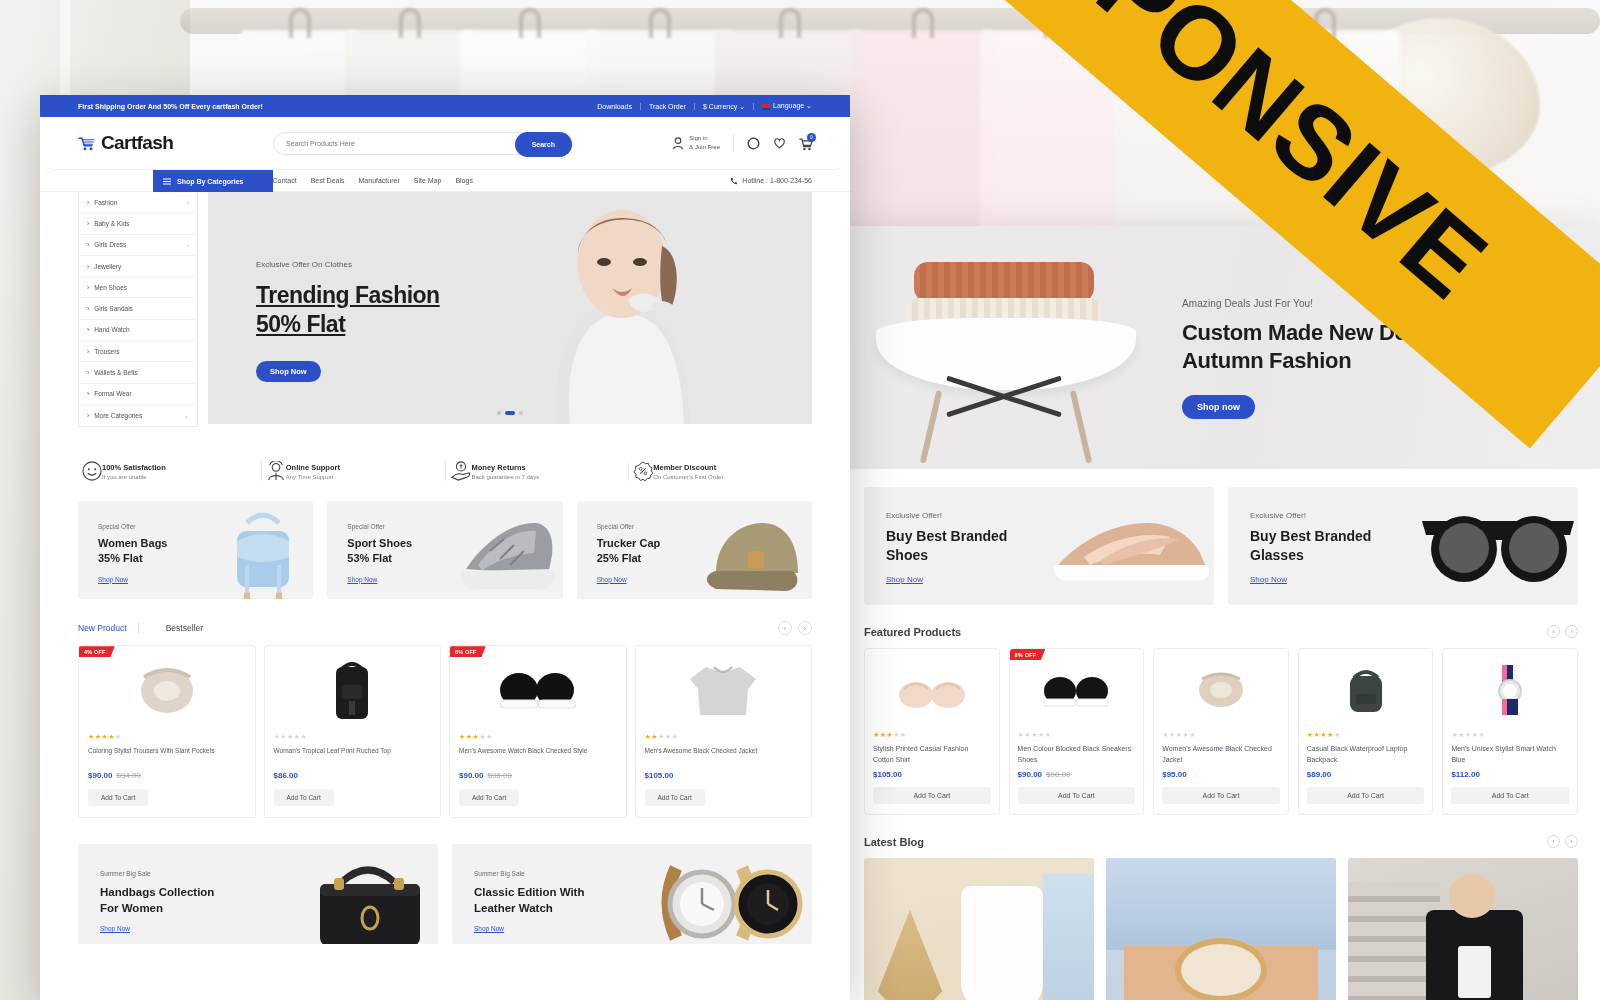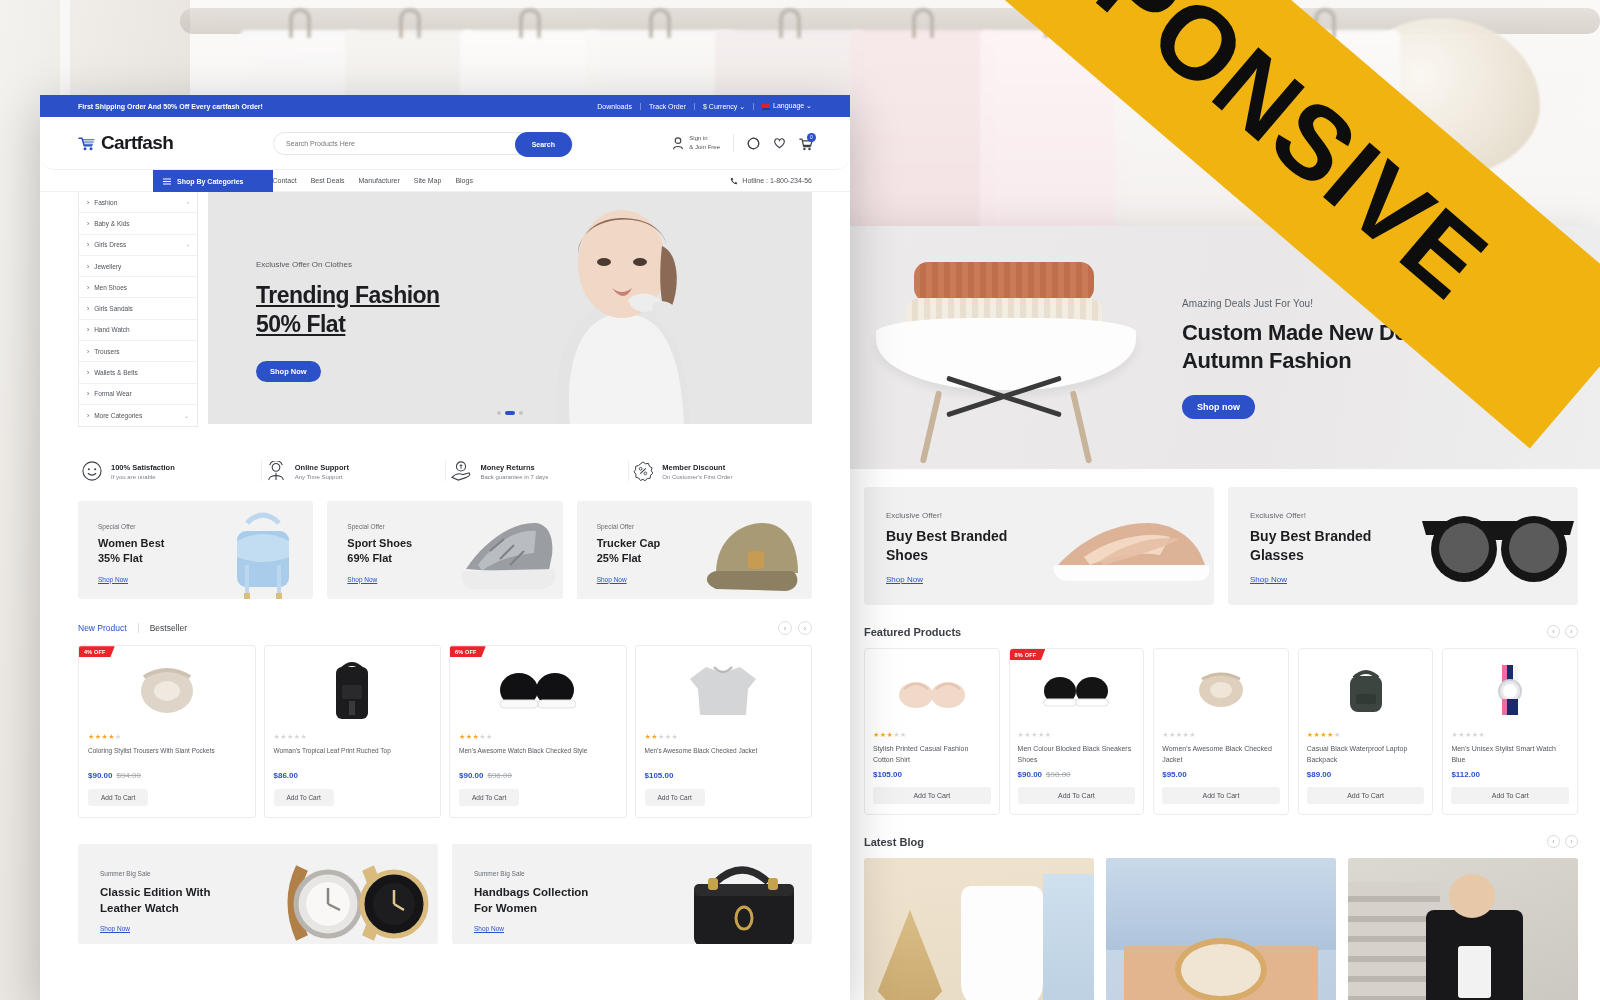"100% Satisfaction" .feat { gap: 9px -> none }
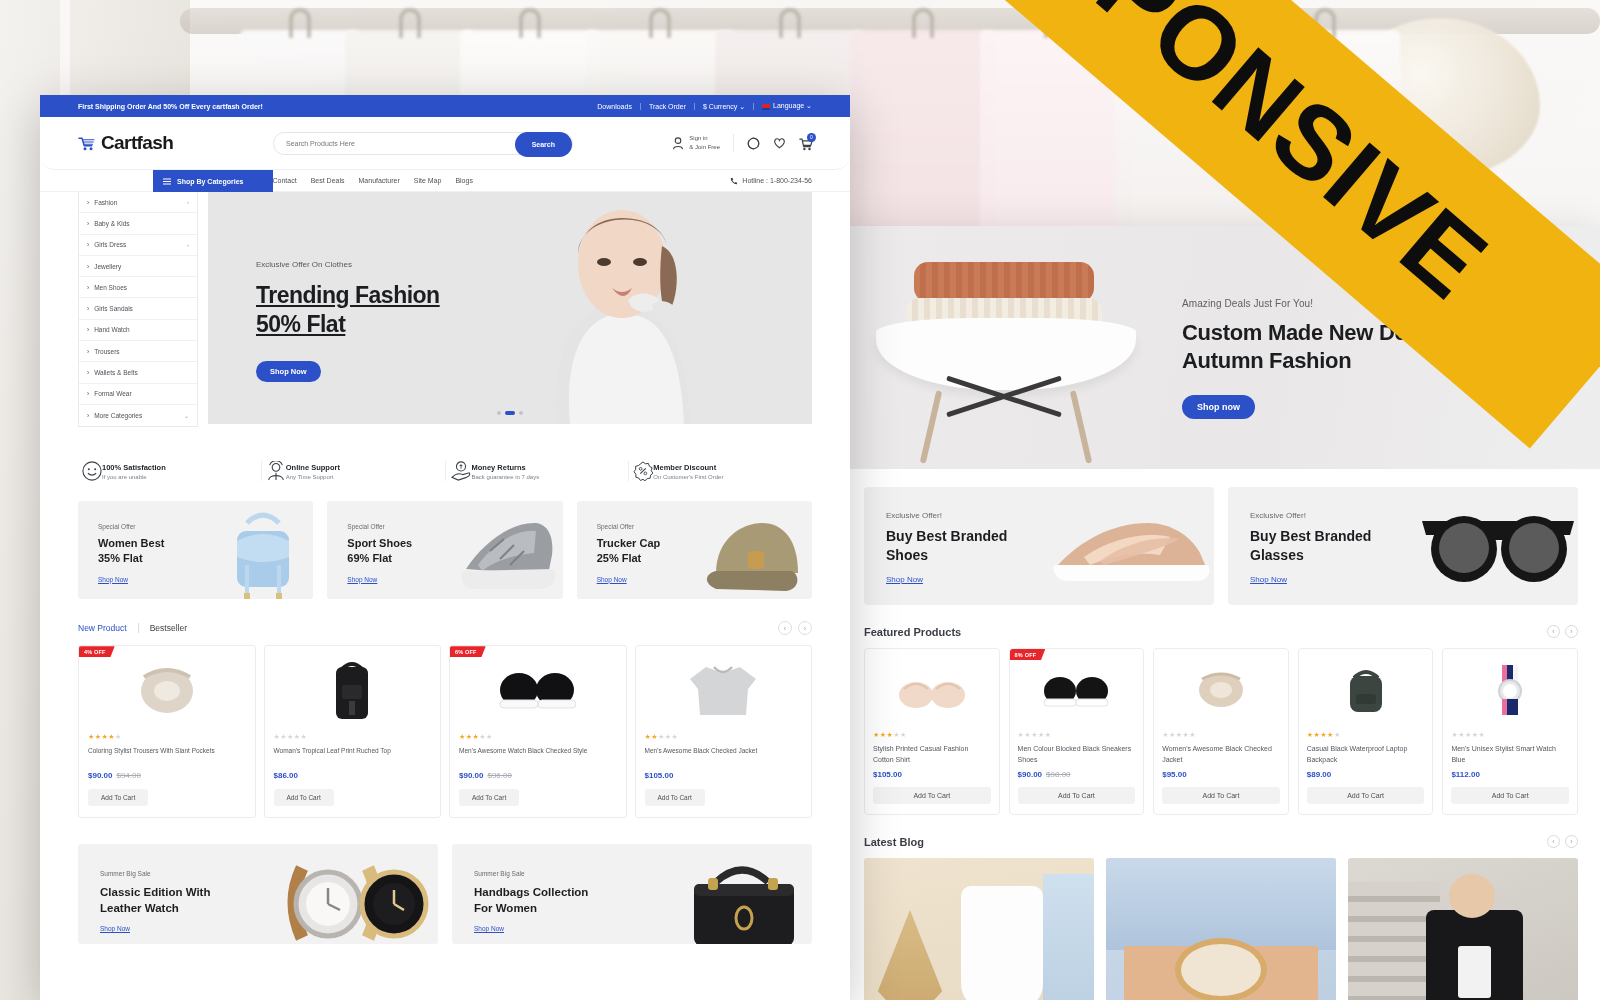"Women Best" div.promo-t { text: Best -> Bags }
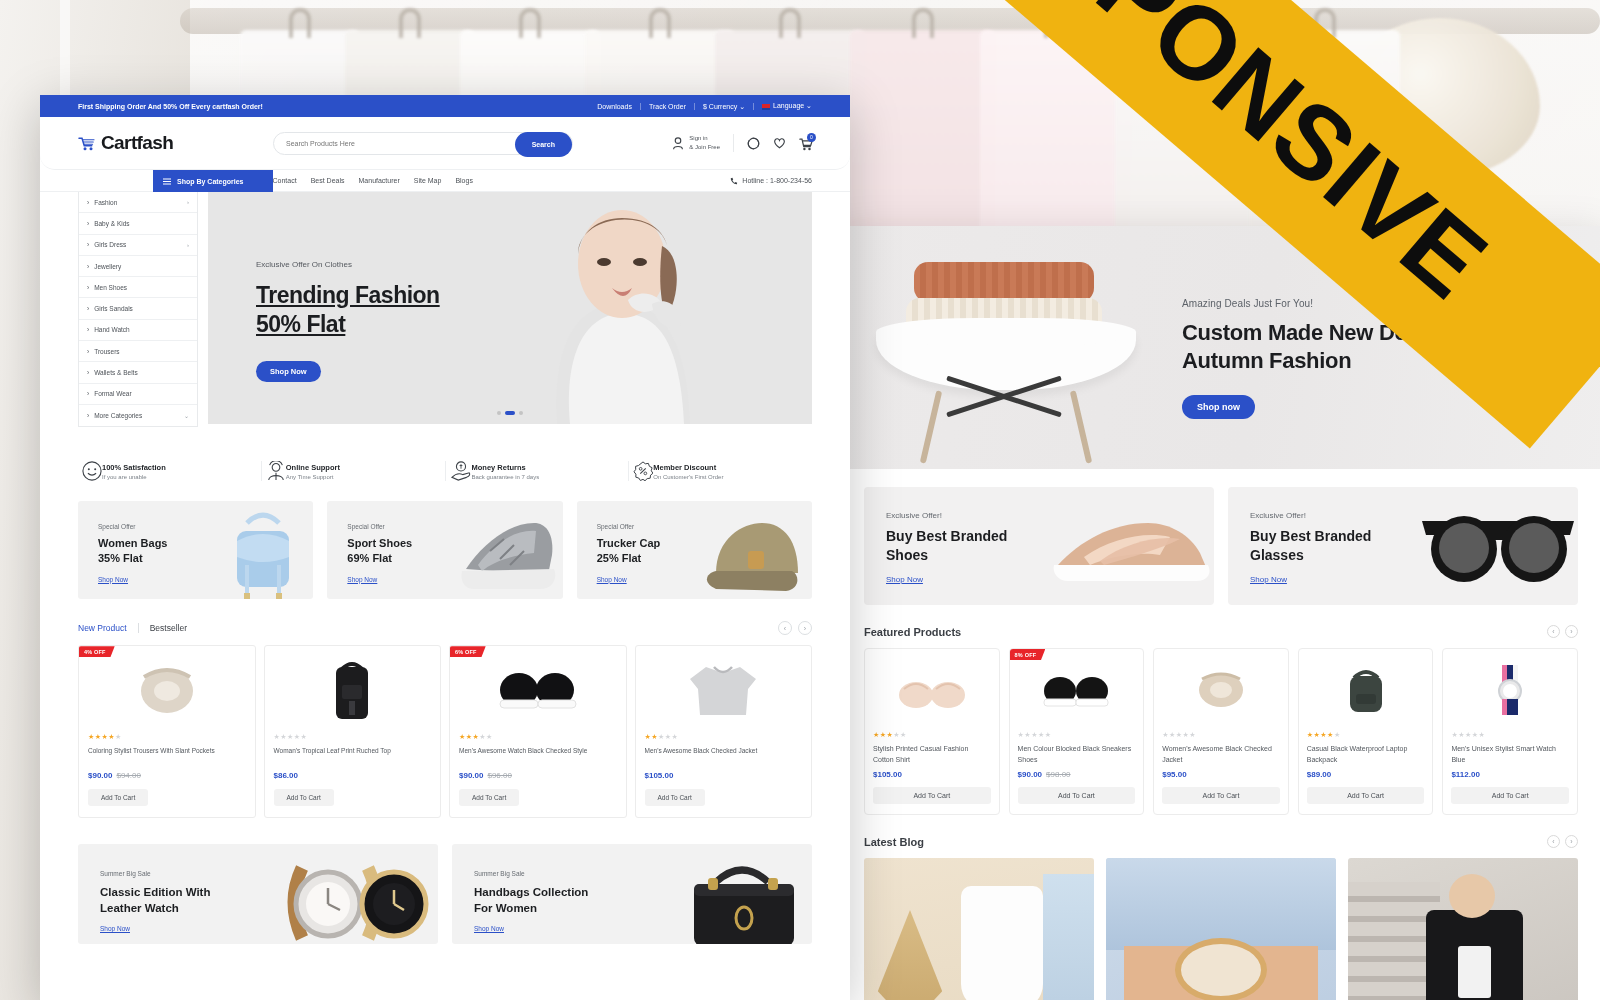"69% Flat" div.promo-t { text: 69% -> 53% }
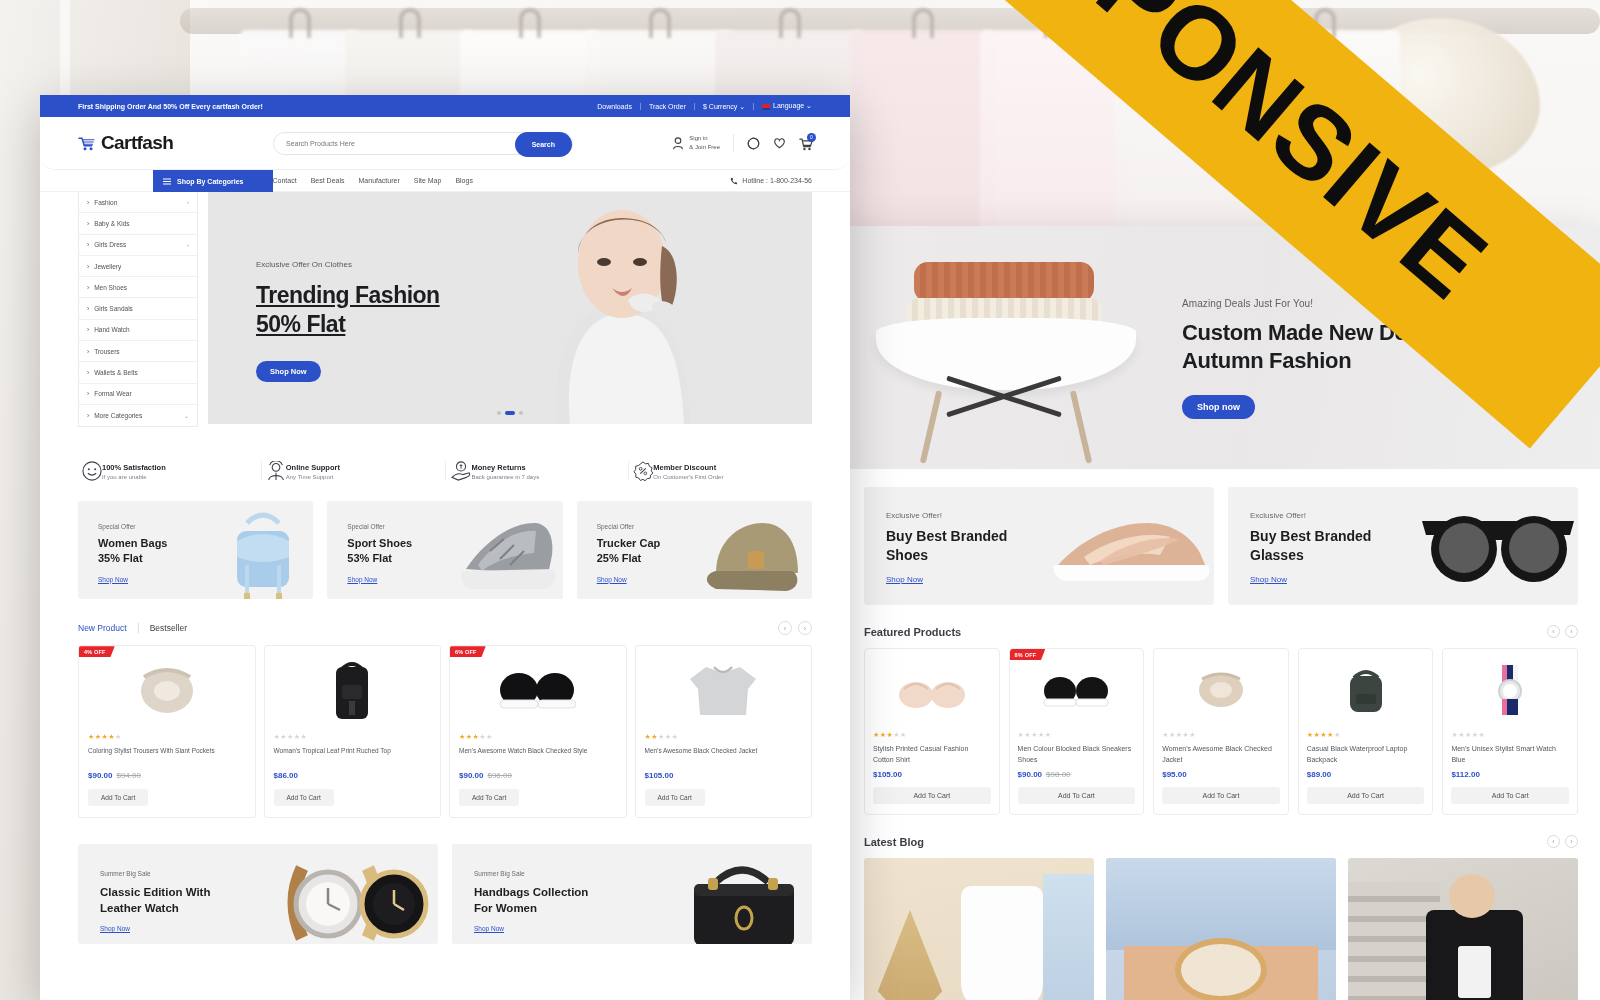"New Product" .tabs-row { gap: none -> 16px }
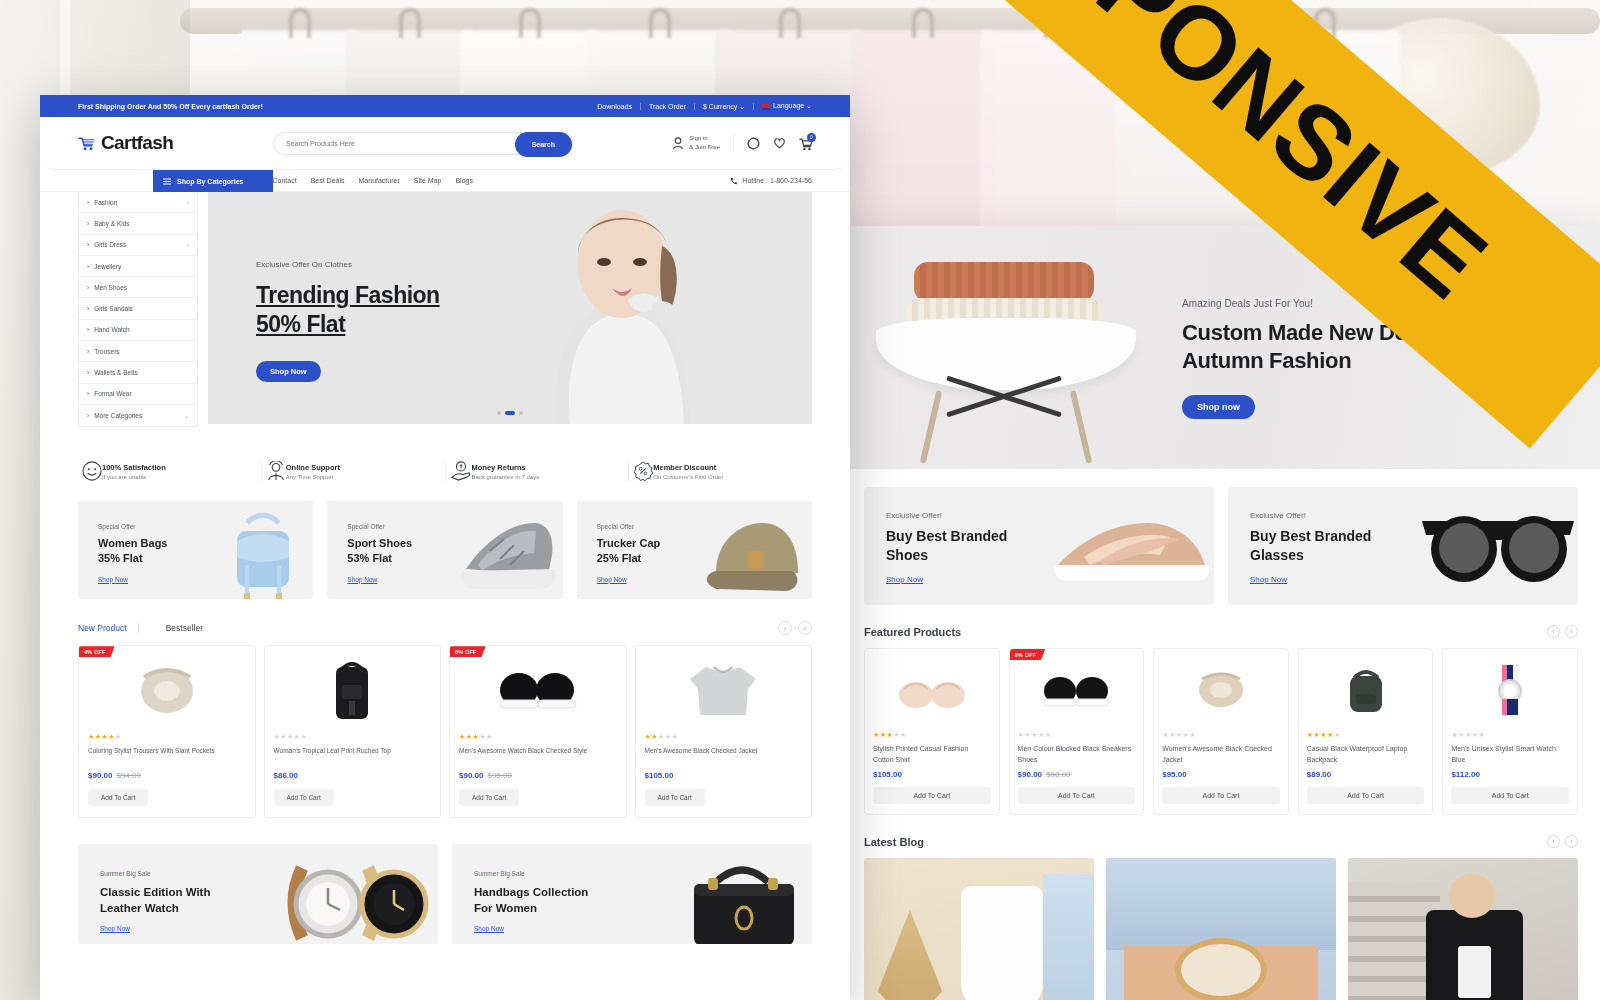"Classic Edition With" div.bb { order: before "Handbags Collection" -> after "Handbags Collection" }
